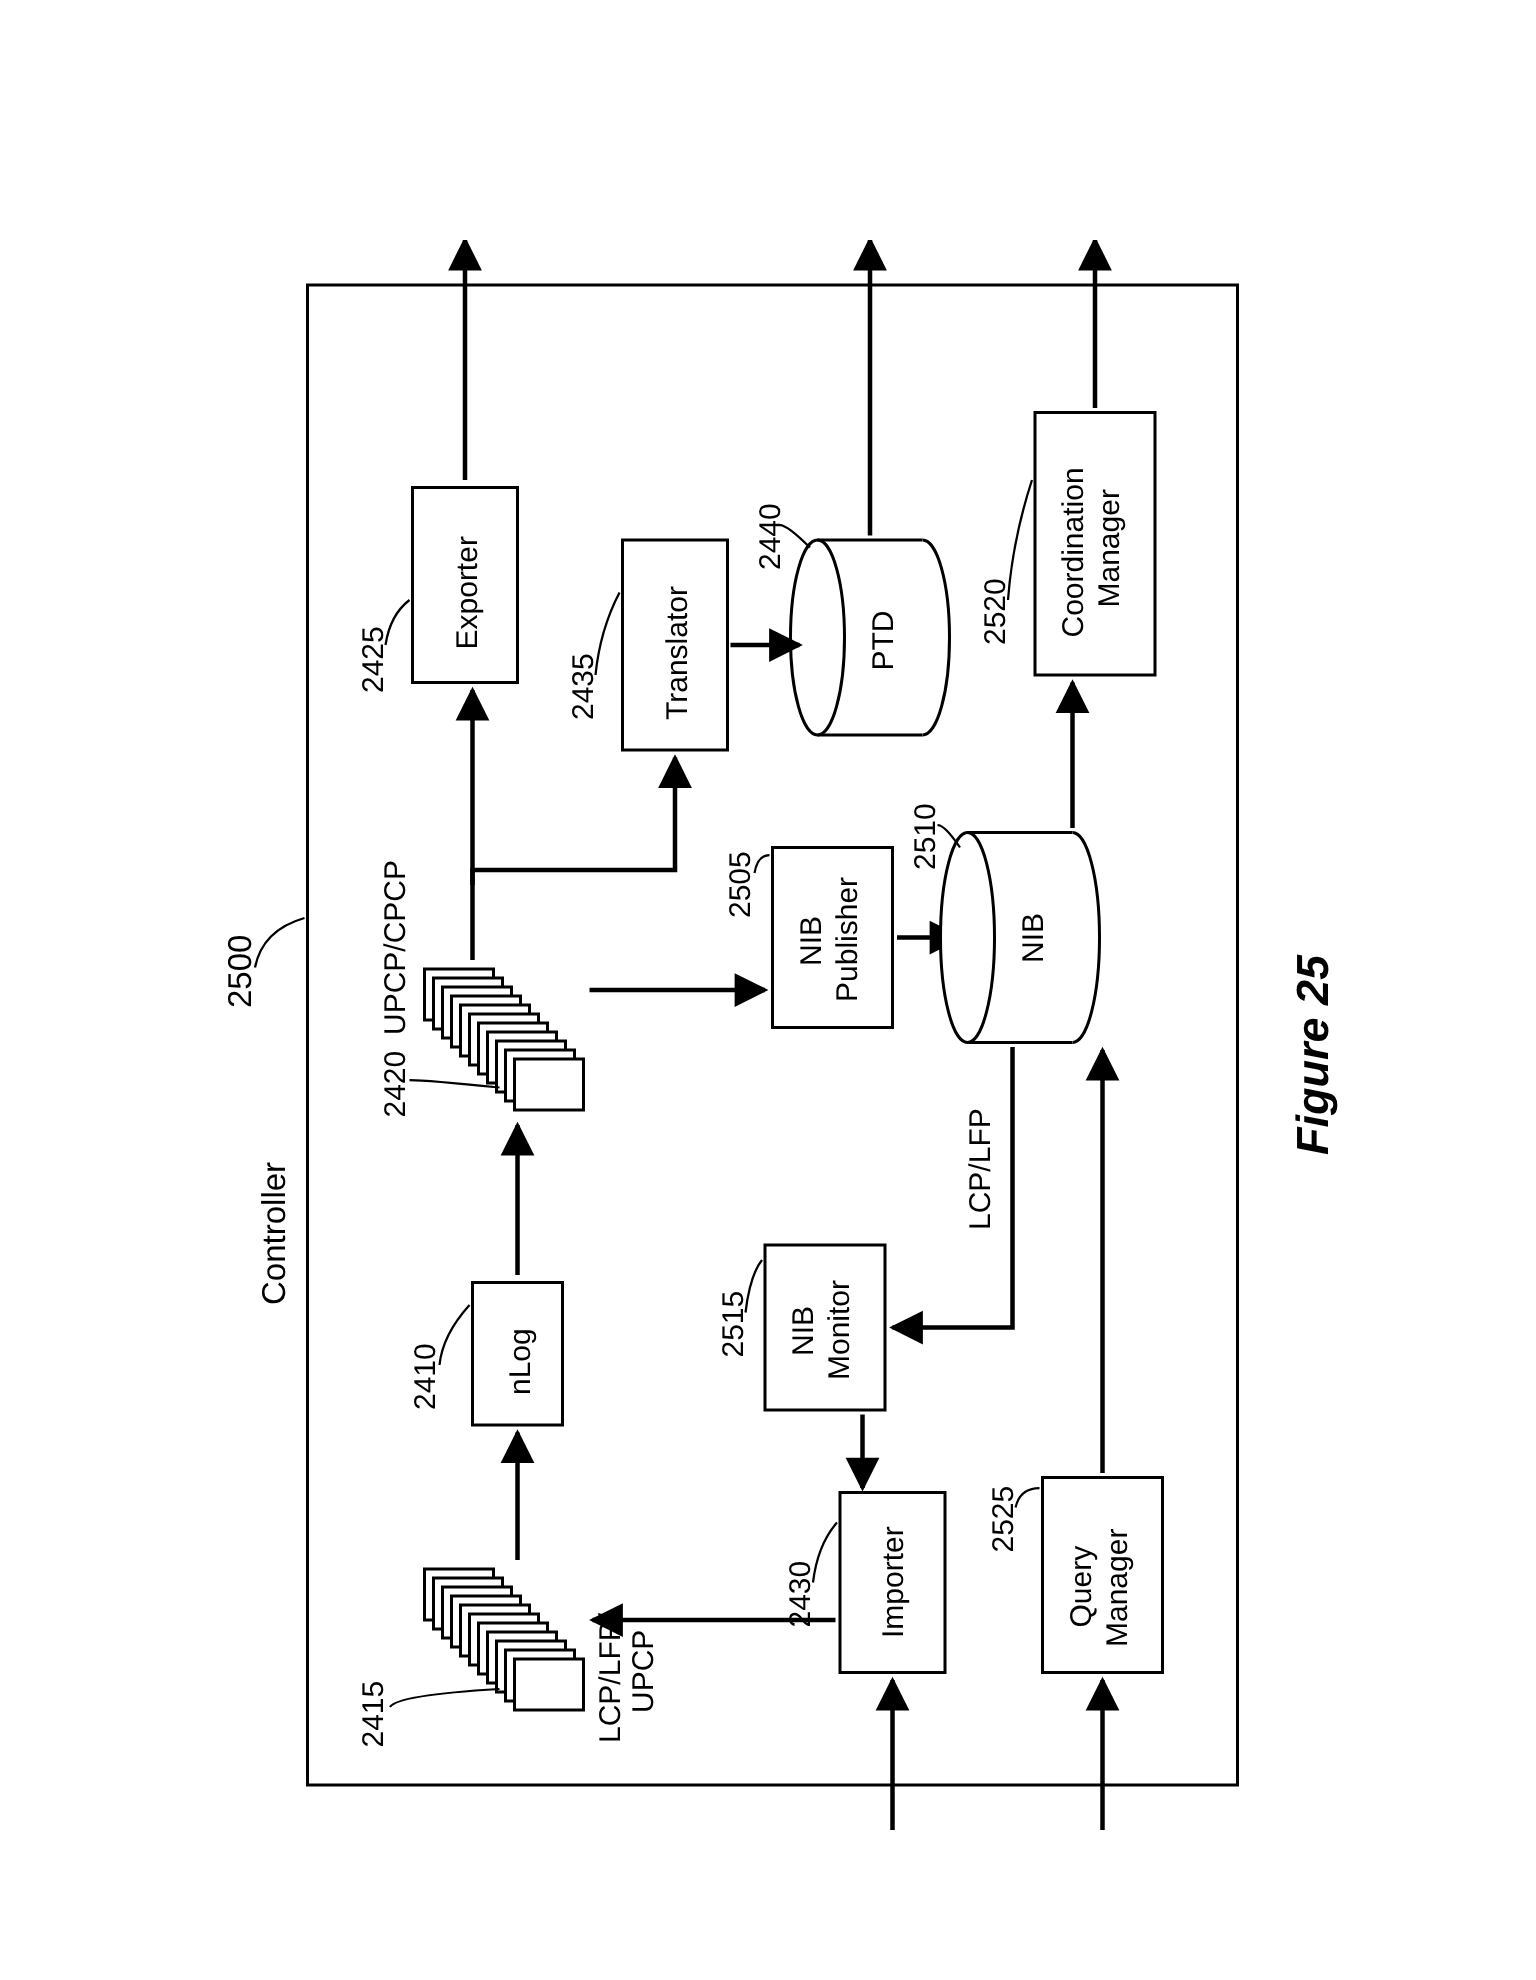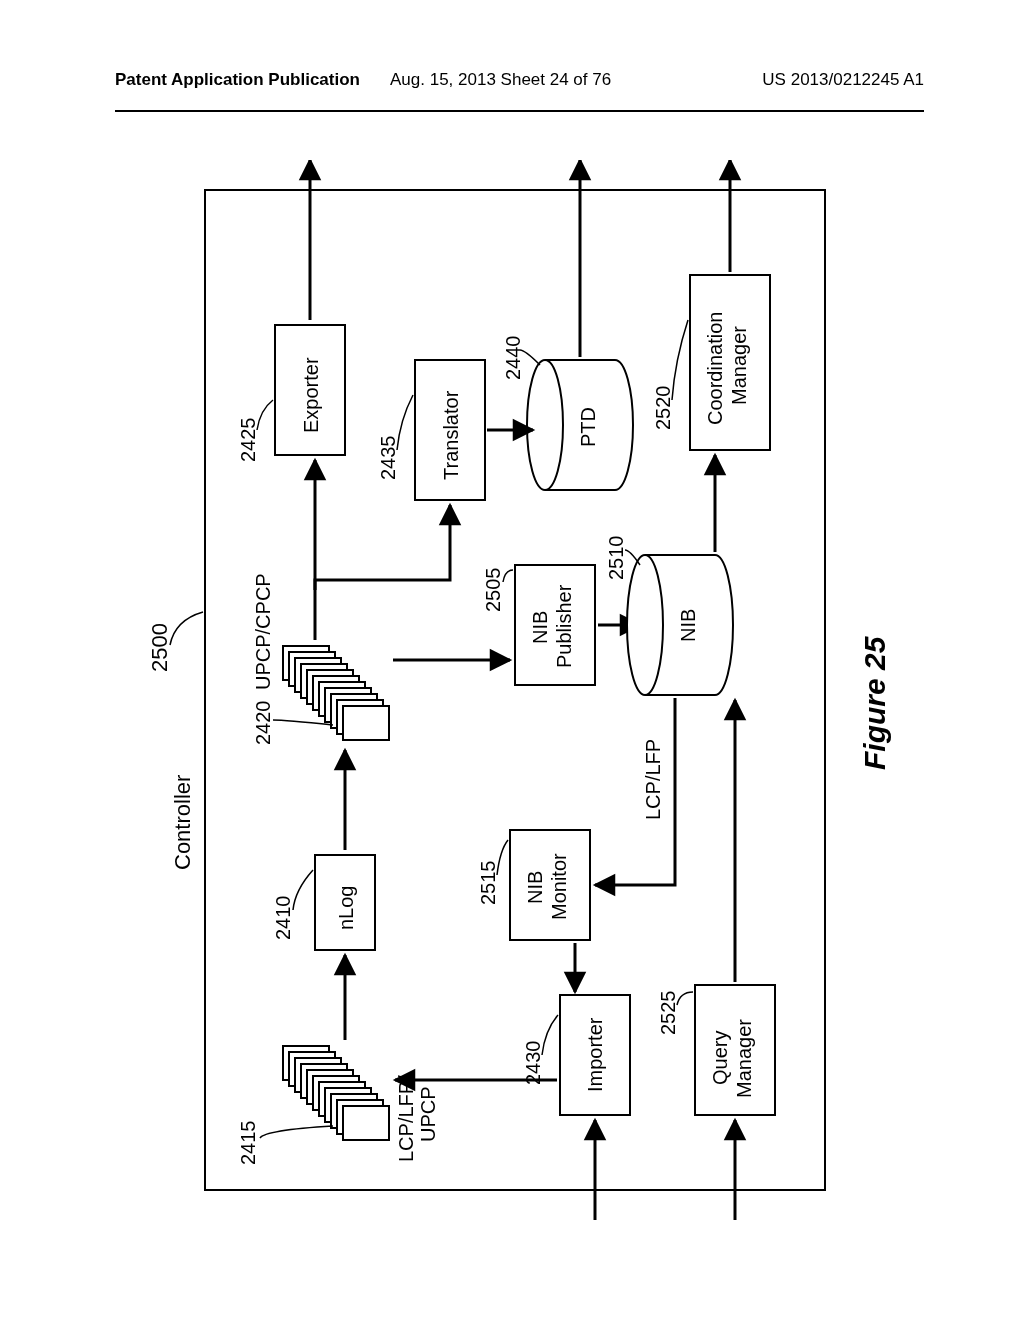"Patent Application Publication" div.header { html: <div> <div>Patent Application Publication</div> <div>Aug. 15, 2013 Sheet 24 of 76</div> <div>US 2013/0212245 A1</div> </div> -> none }
